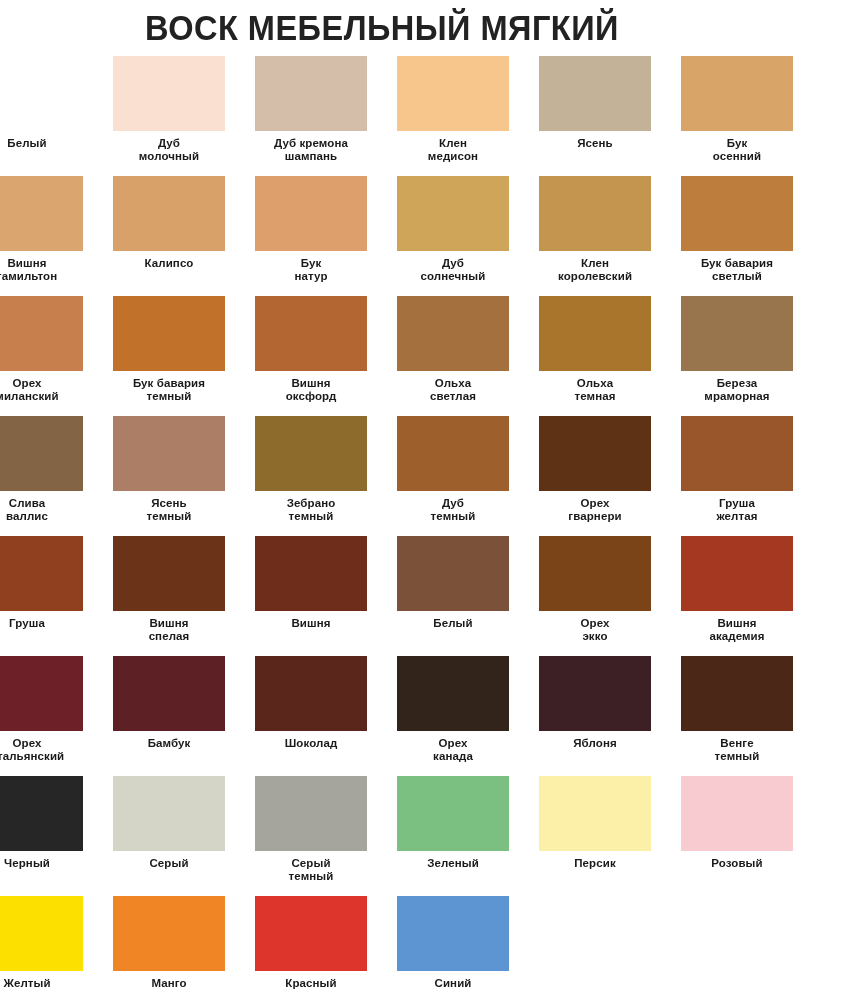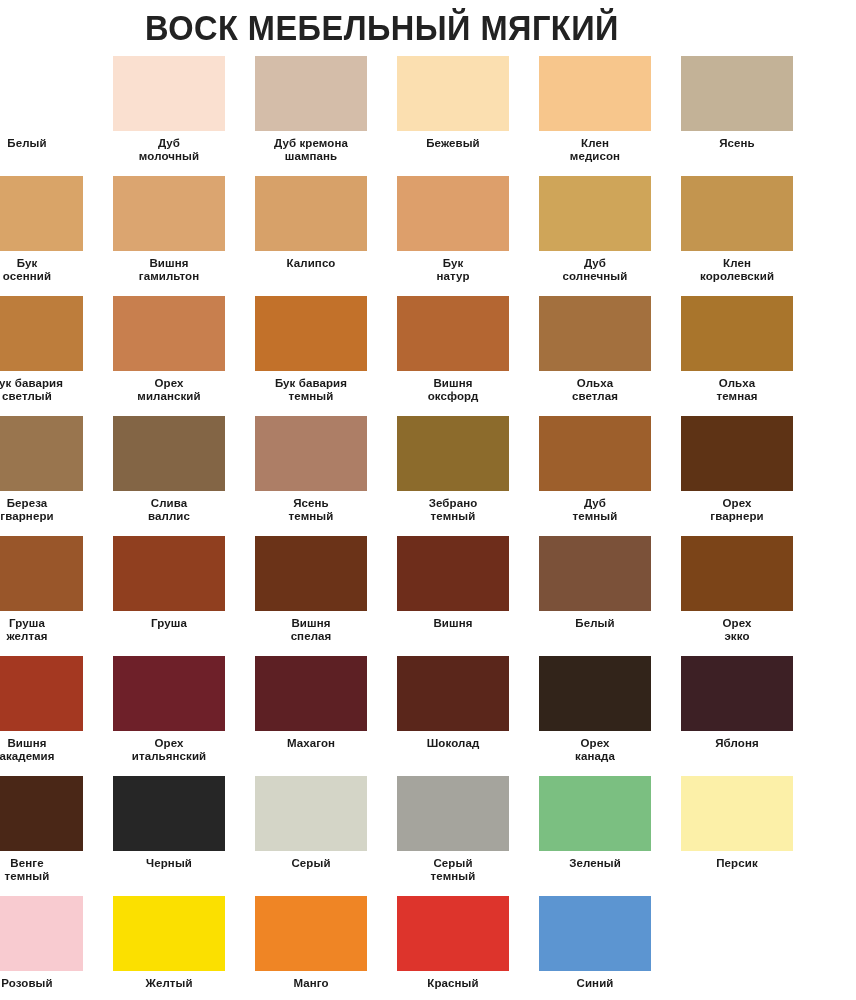"Бежевый" div.swatch-cell { html: <div> <div></div> <div>Бежевый</div> </div> -> none }
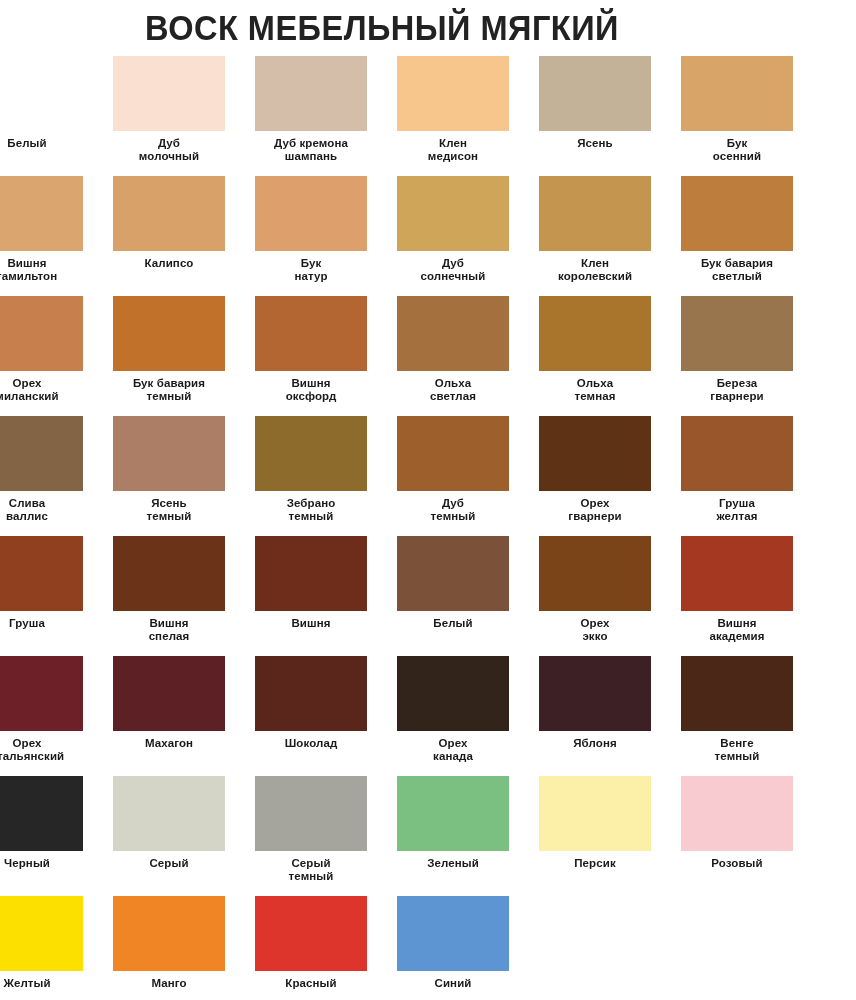"Береза" div.swatch-label { text: гварнери -> мраморная }
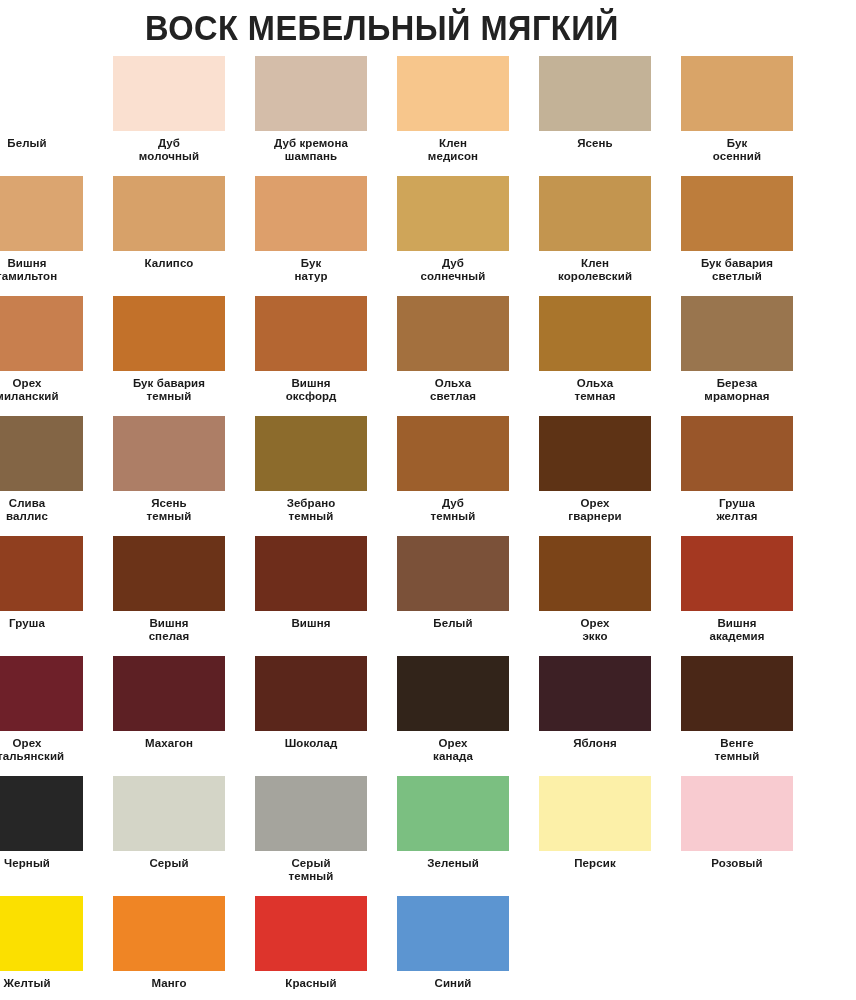"Махагон" div.swatch-label { text: Махагон -> Бамбук }
